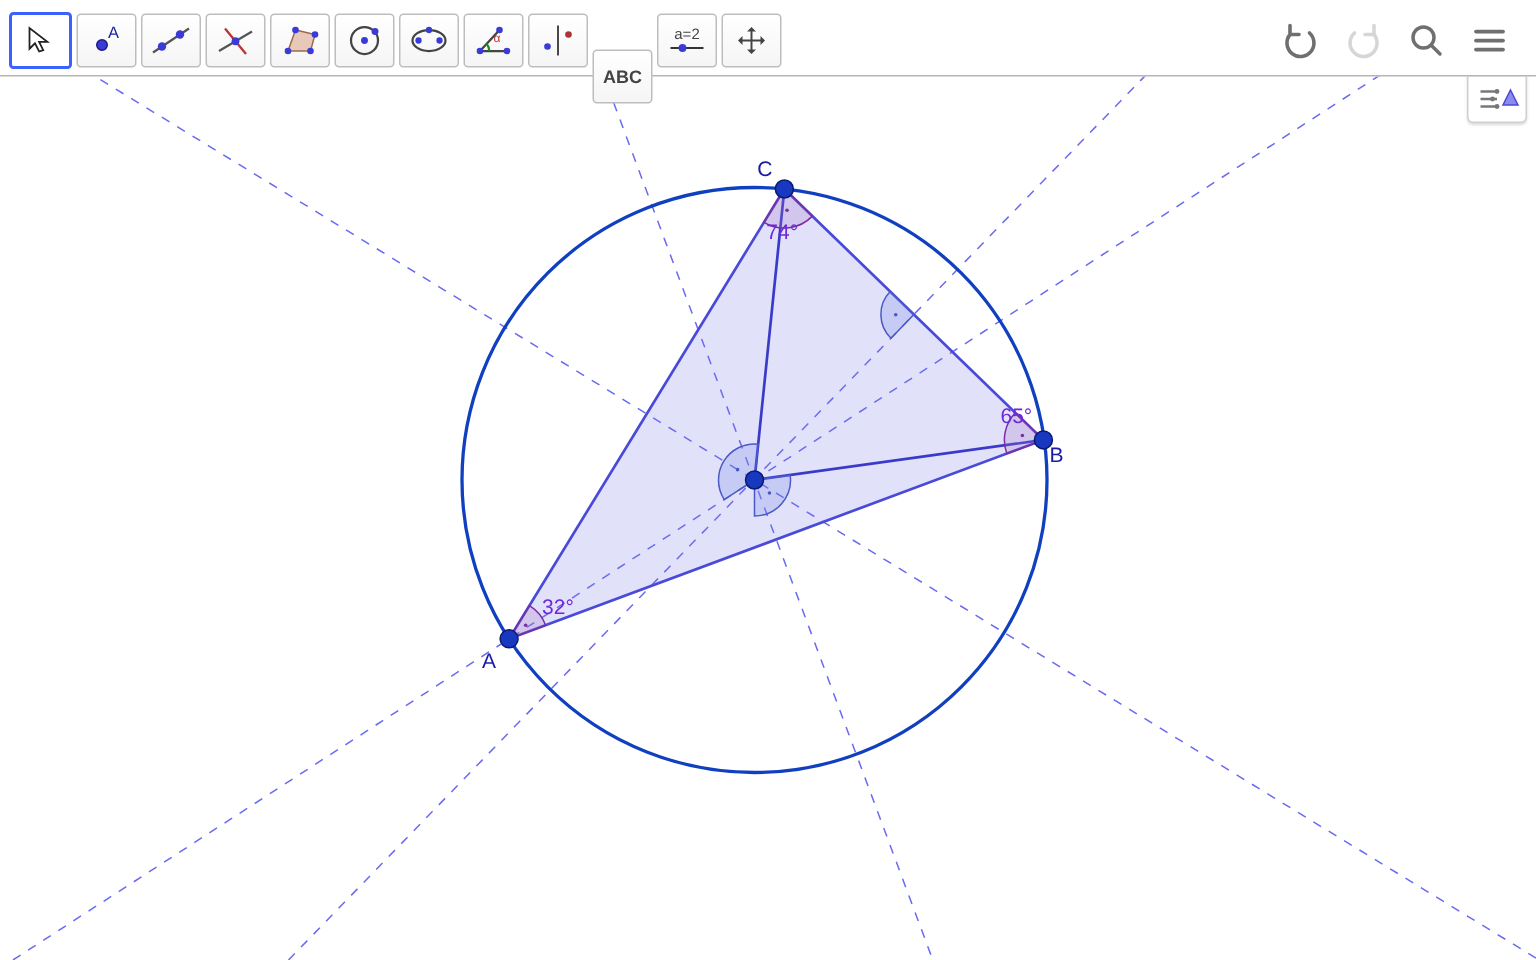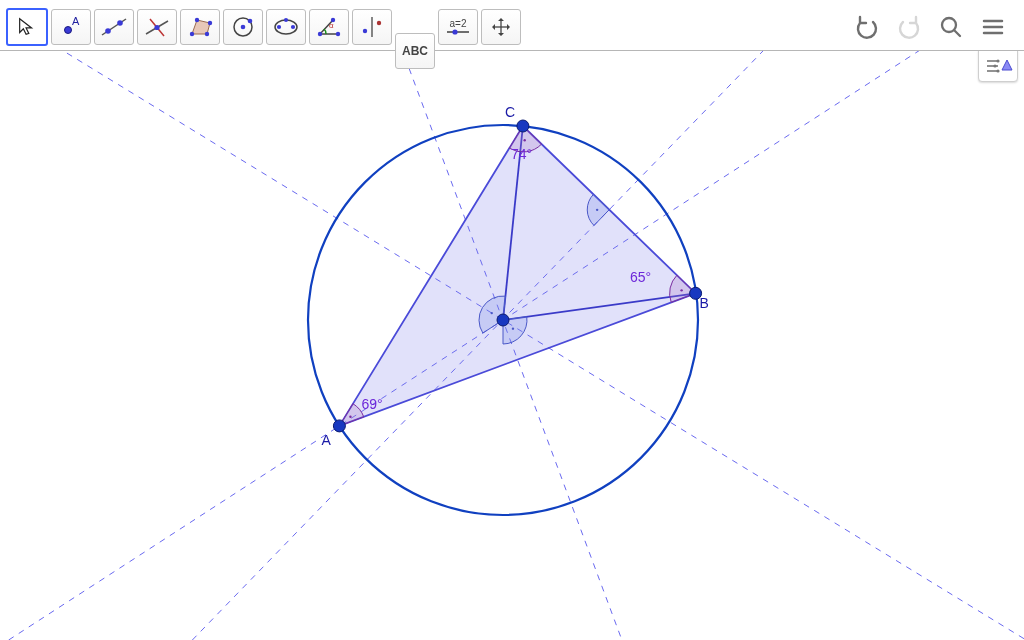"65°" div.label { left: 630px -> 667px }
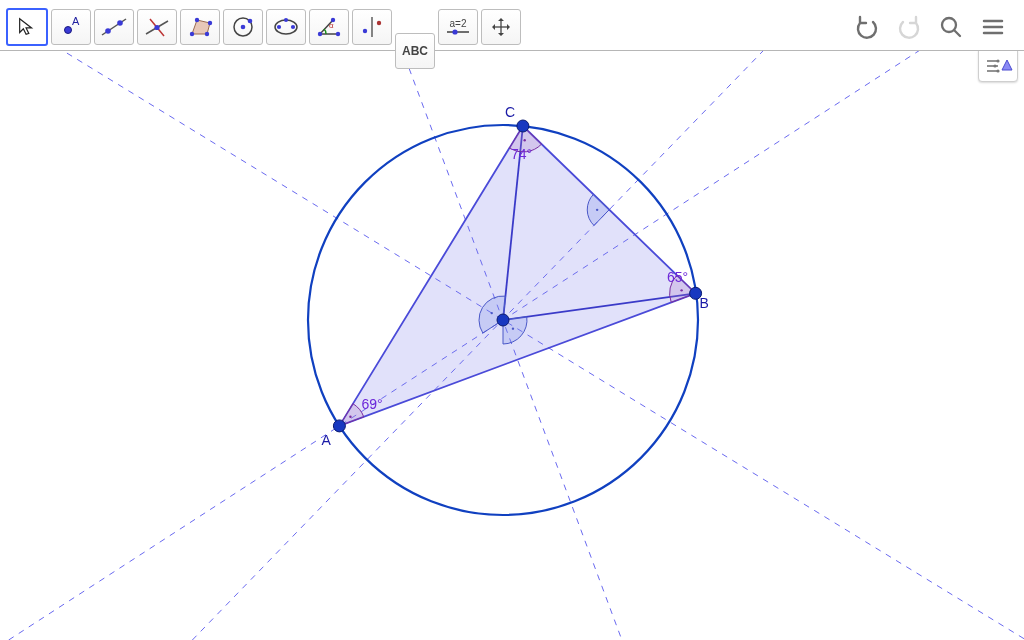"69°" div.label { text: 69 -> 32 }
